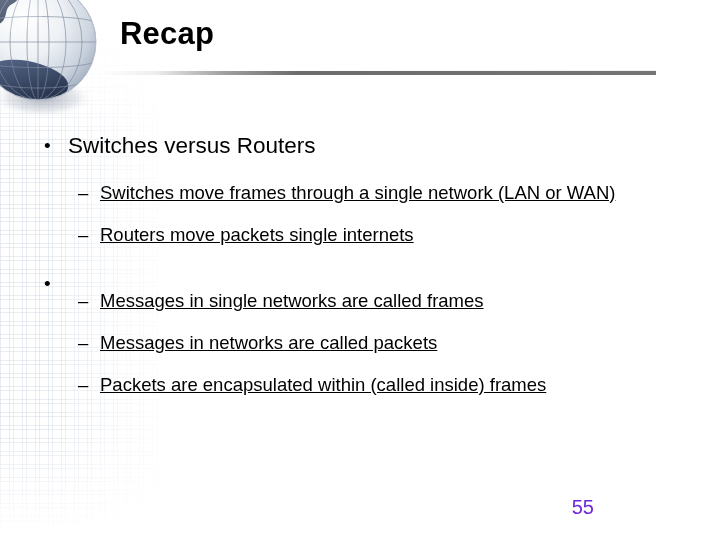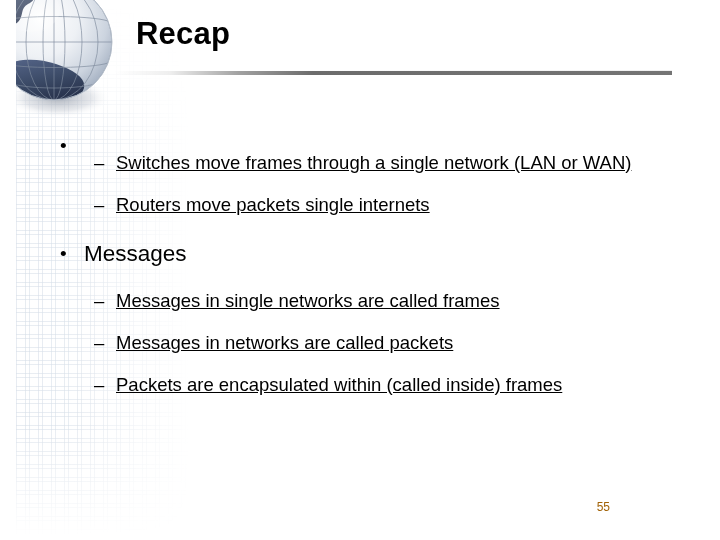"Recap" #slide { margin-left: 16px -> none }
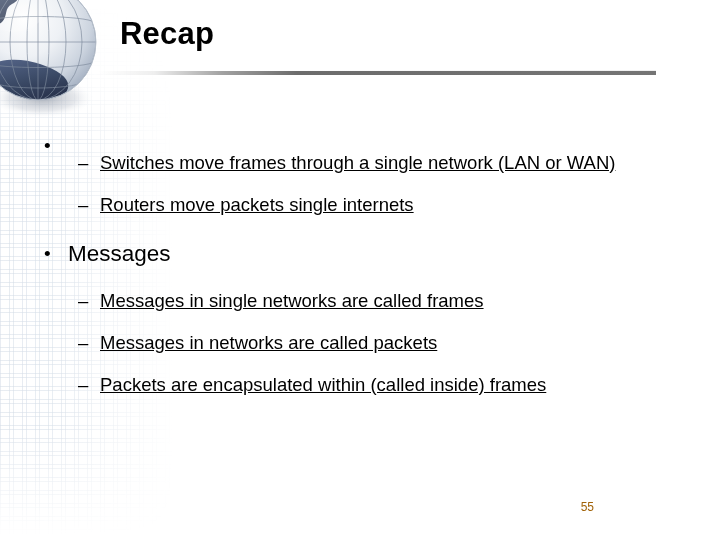"Switches versus Routers" span.txt { html: none -> <span>Switches versus Routers</span> }
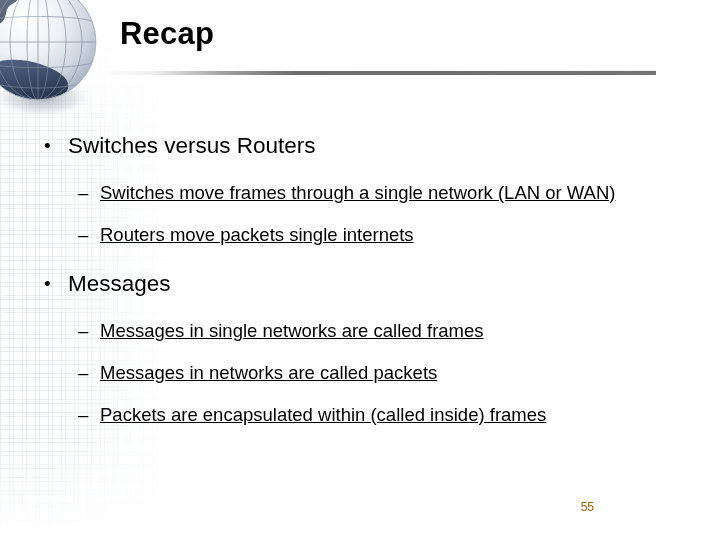"Messages" span.txt { html: <span>Messages</span> -> none }
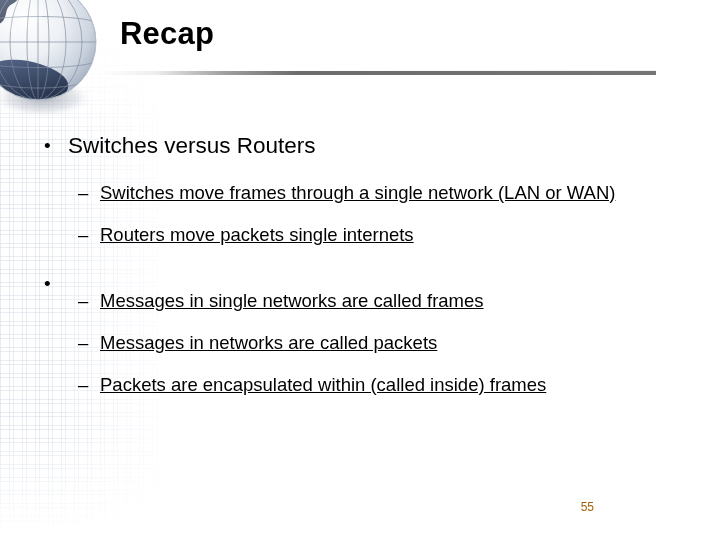"55" #page-number { color: #a16207 -> #6d28d9; font-size: 12px -> 20px }
